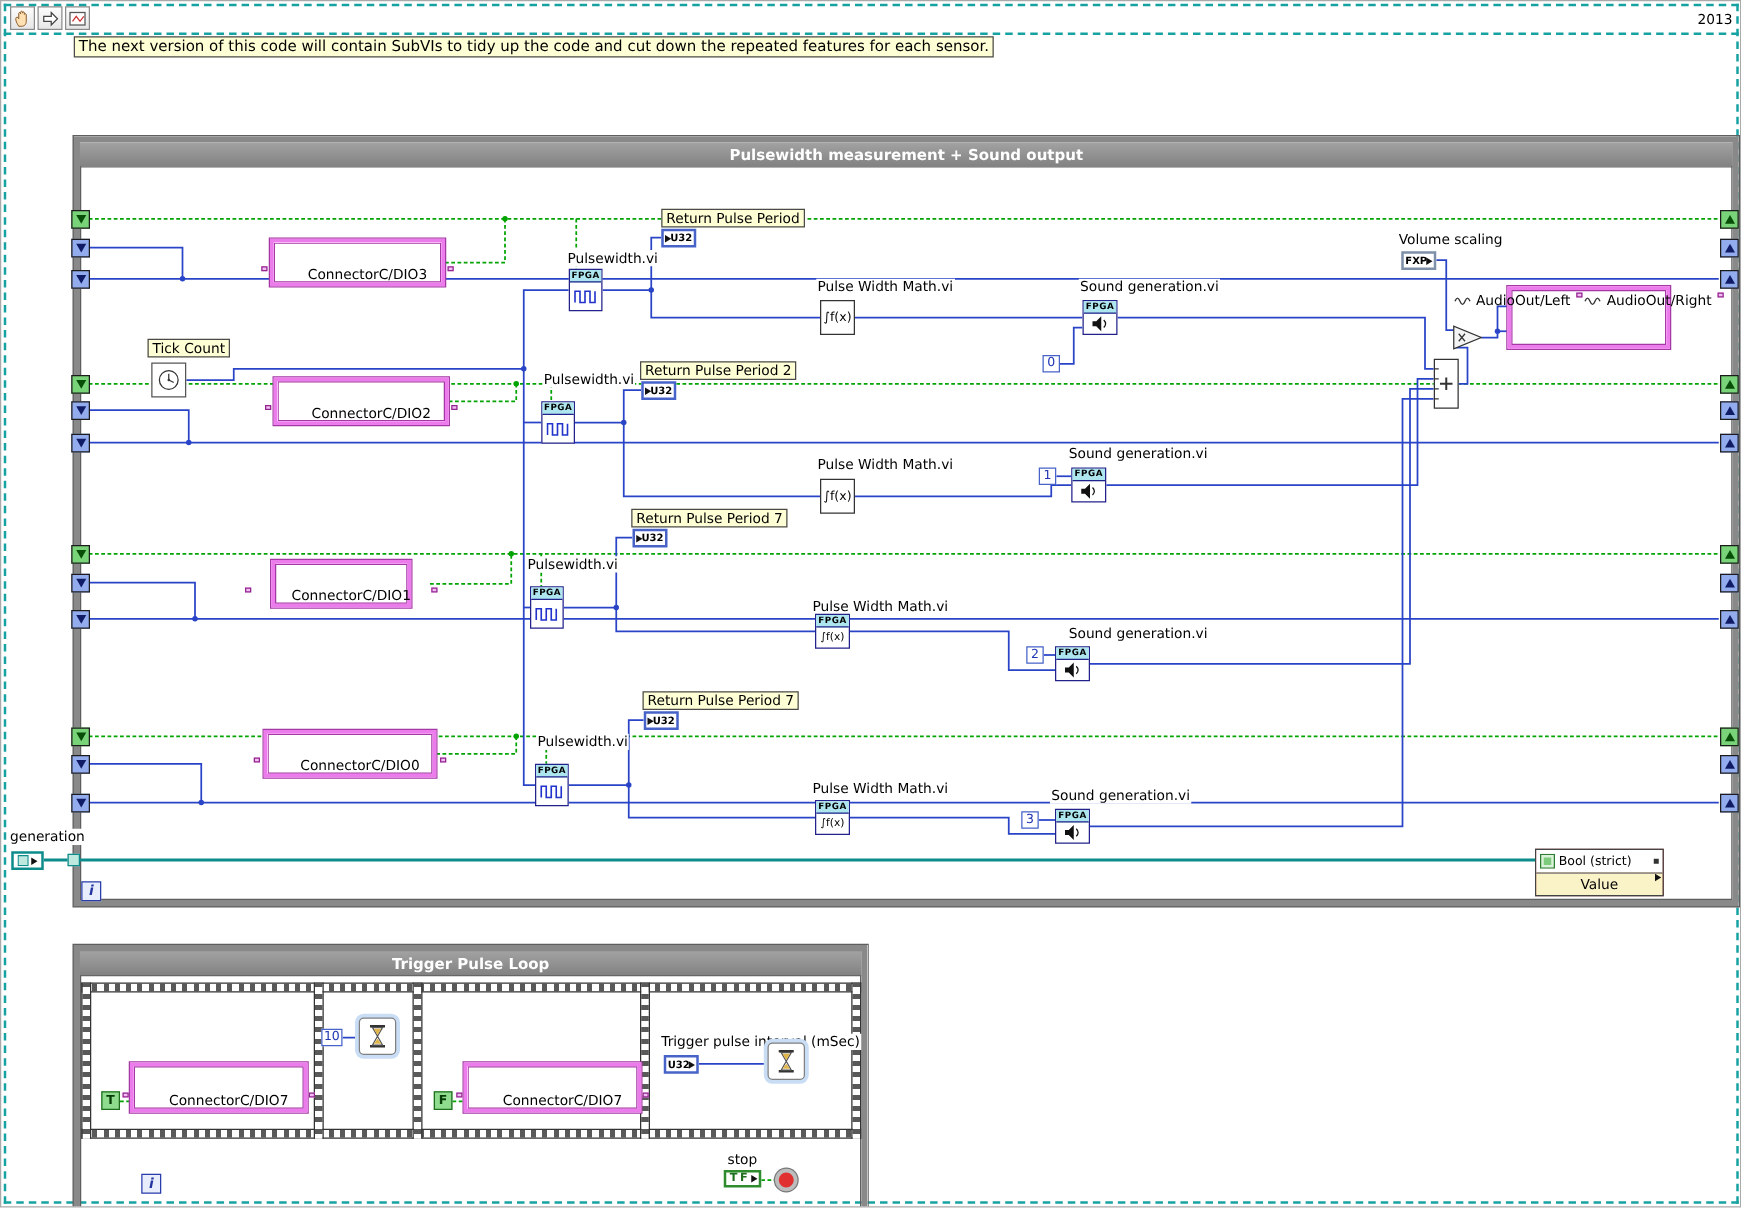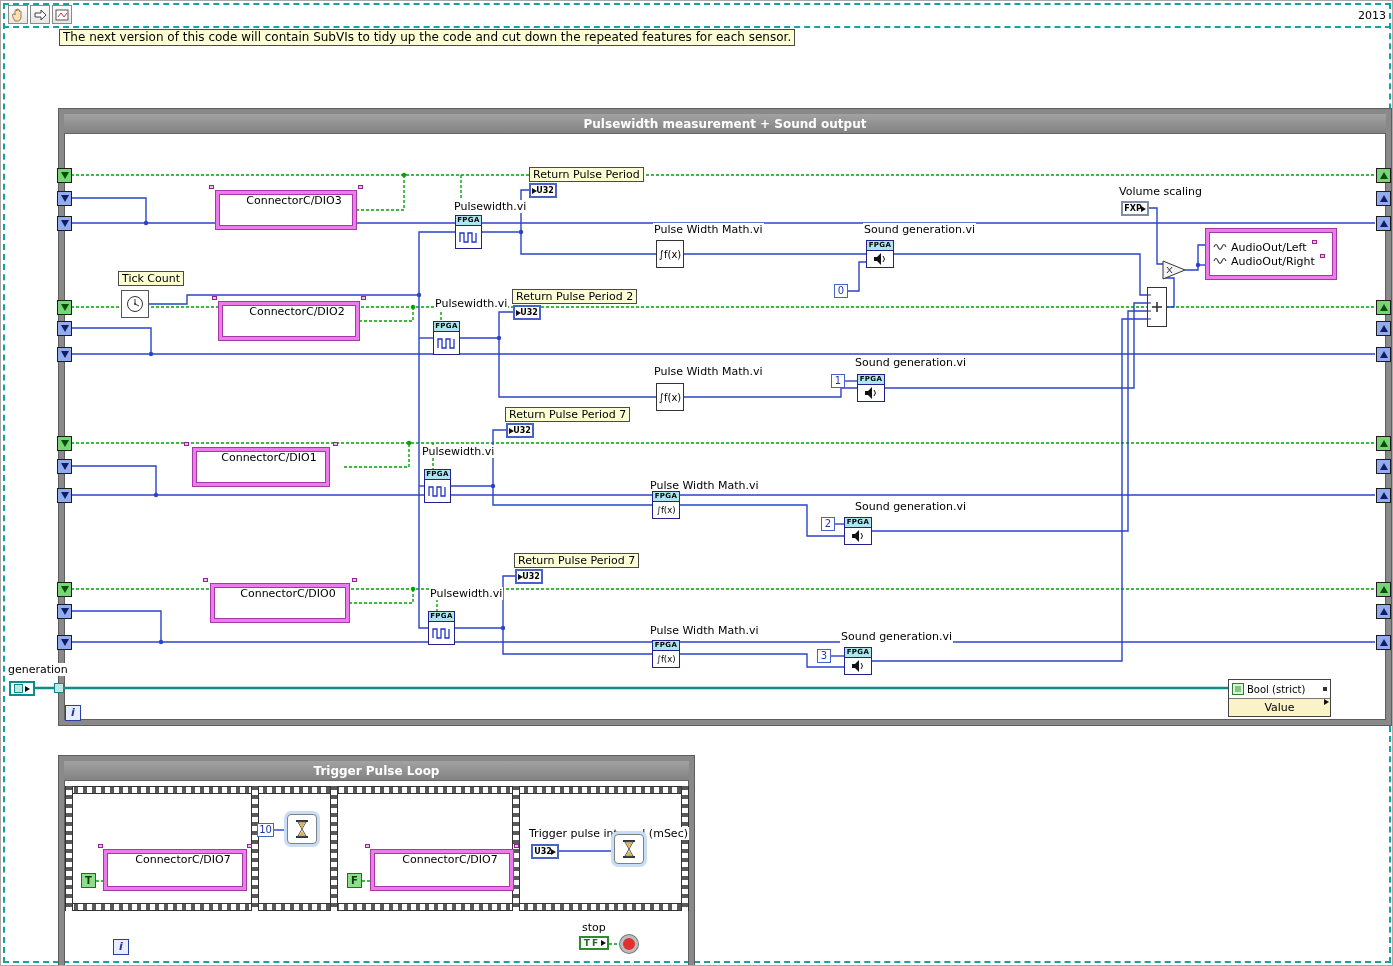"ConnectorC/DIO3" .conn { align-items: flex-start -> flex-end }
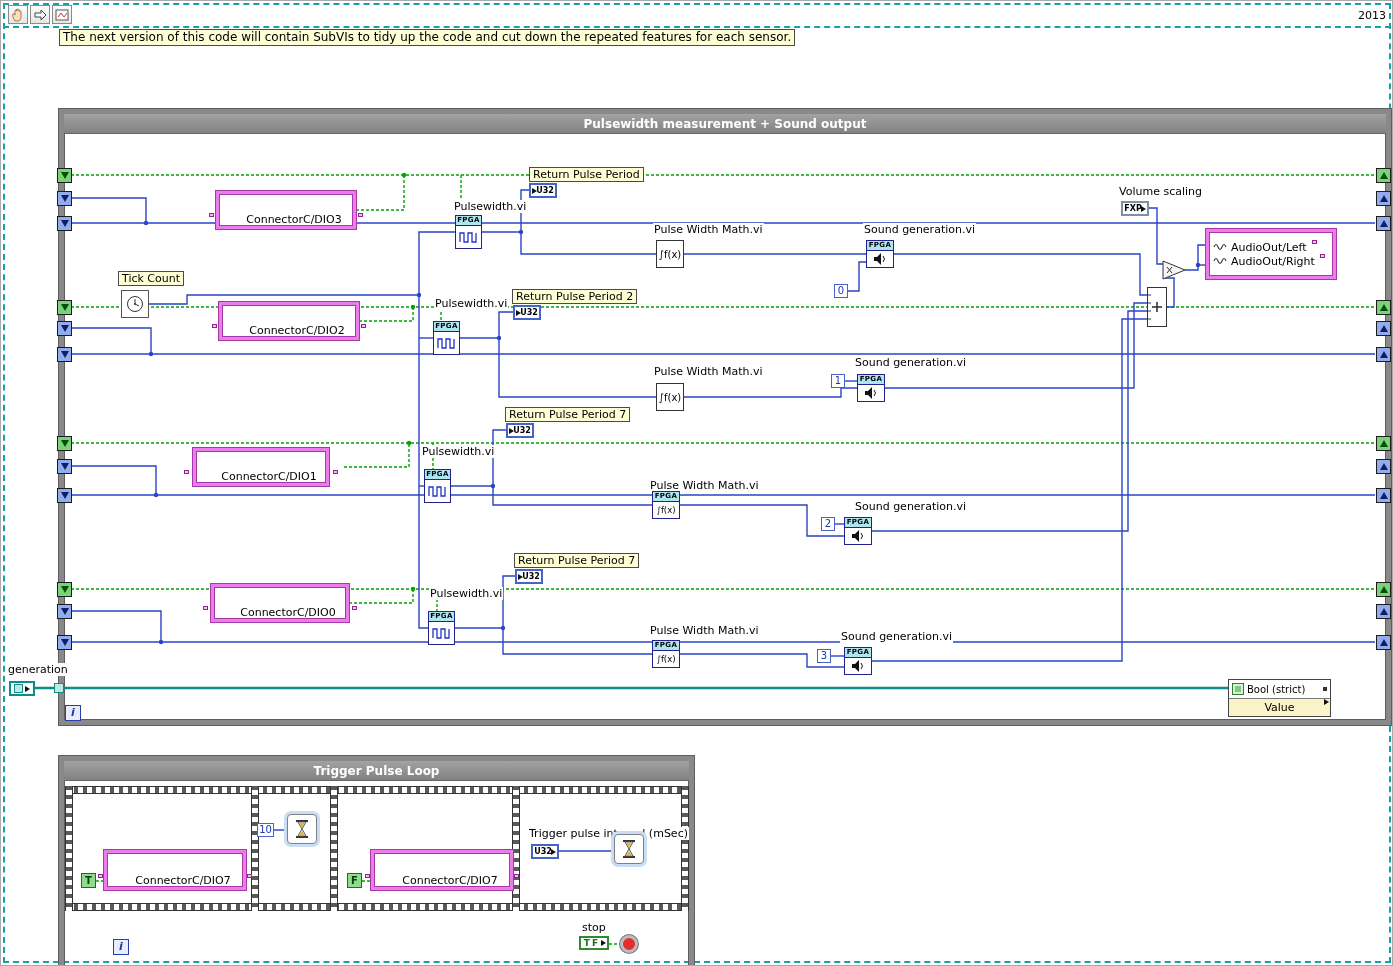"AudioOut/Left" div.conn { flex-direction: column -> none }
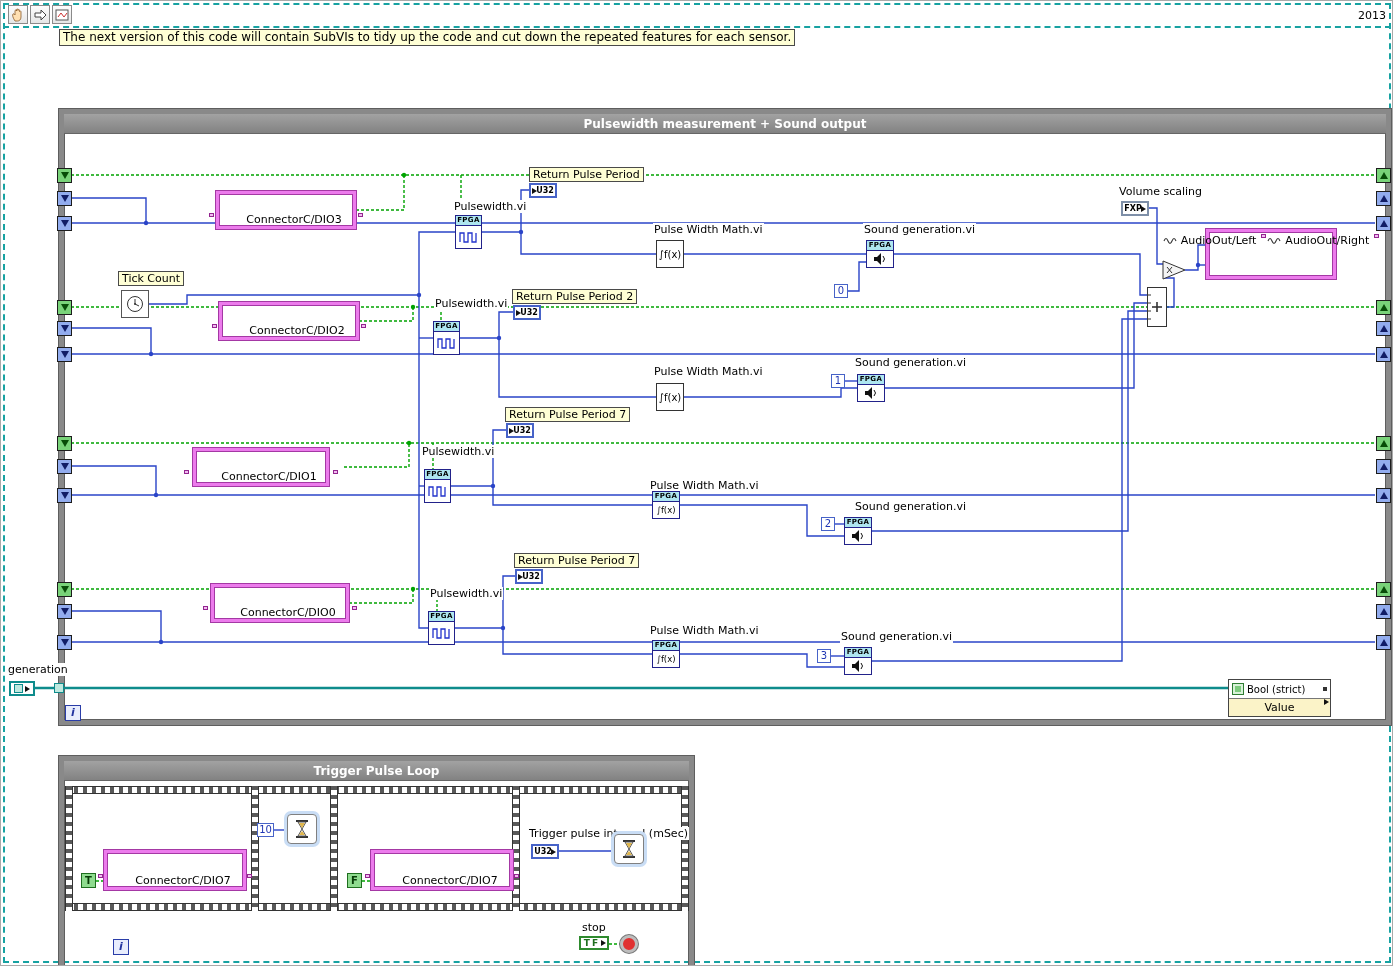"ConnectorC/DIO1" div.conn { left: 192px -> 216px; width: 136px -> 112px }
